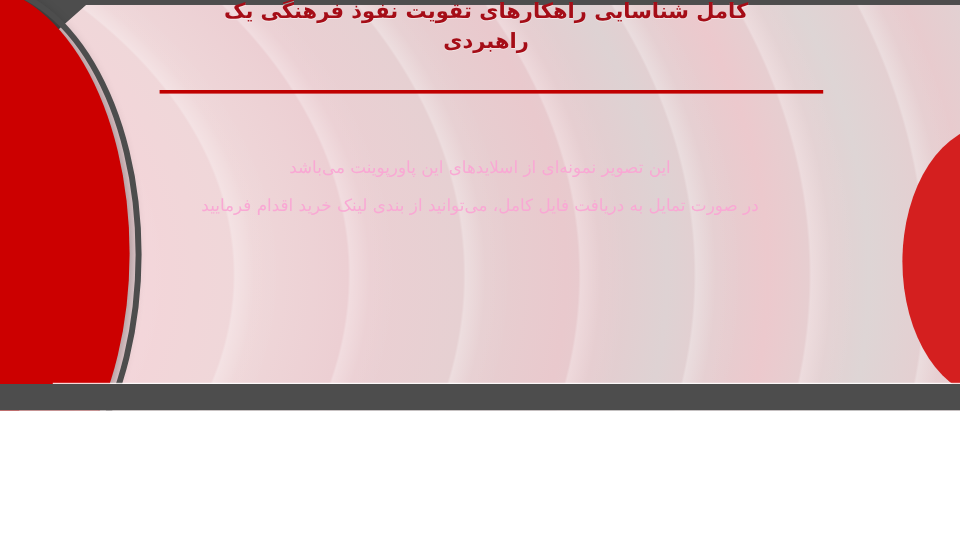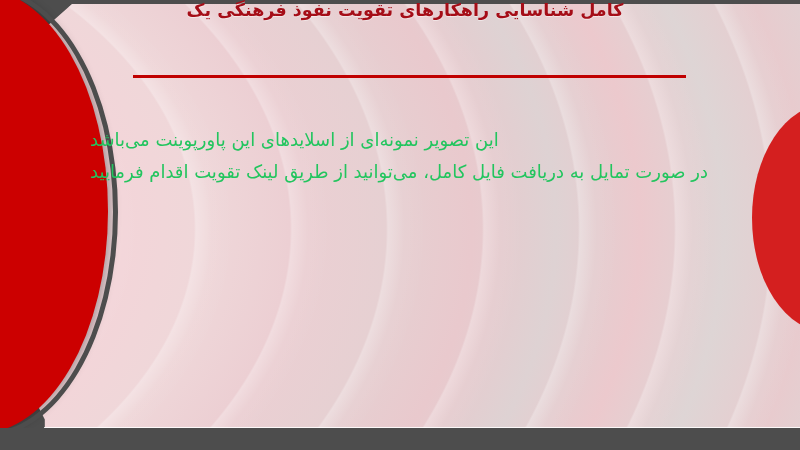"کامل شناسایی راهکارهای تقویت نفوذ" #slide { height: 450px -> 342px }
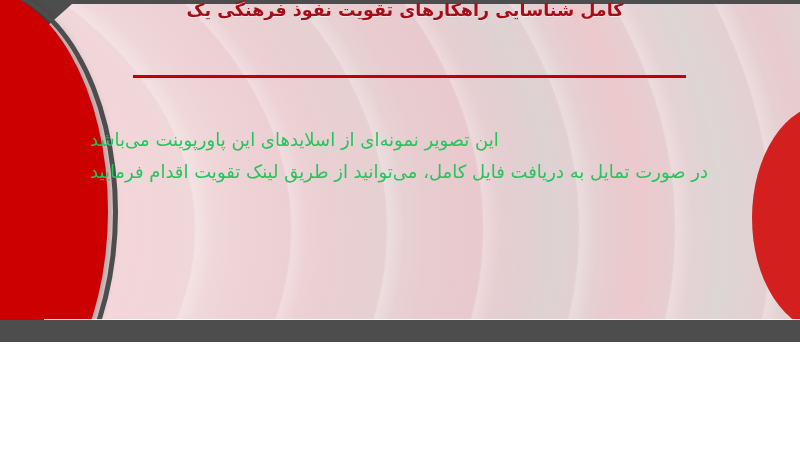"راهبردی" div.title-line { html: none -> <div>راهبردی</div> }
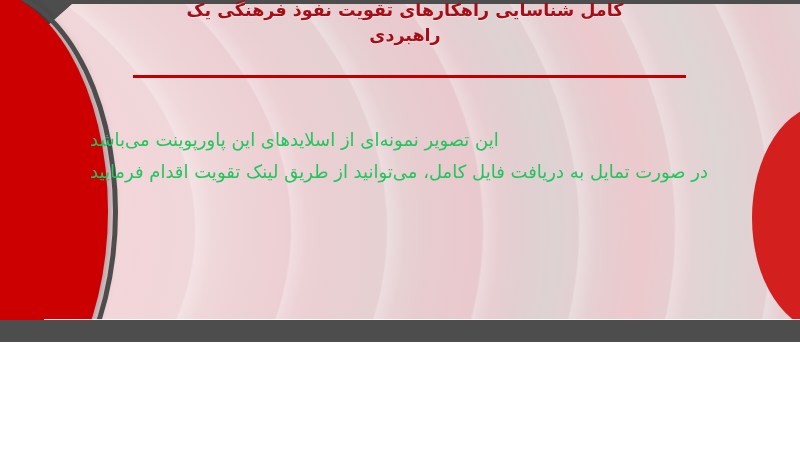"این تصویر نمونه‌ای از اسلایدهای" .body-block { color: #22c55e -> #f9a8d4; font-size: 18px -> 14px; text-align: left -> center }
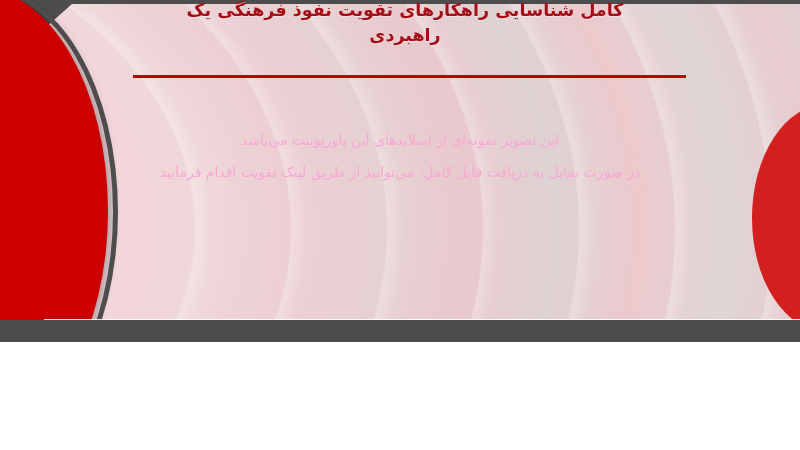"در صورت تمایل به دریافت" div.body-line { text: طریق لینک تقویت -> بندی لینک خرید }
